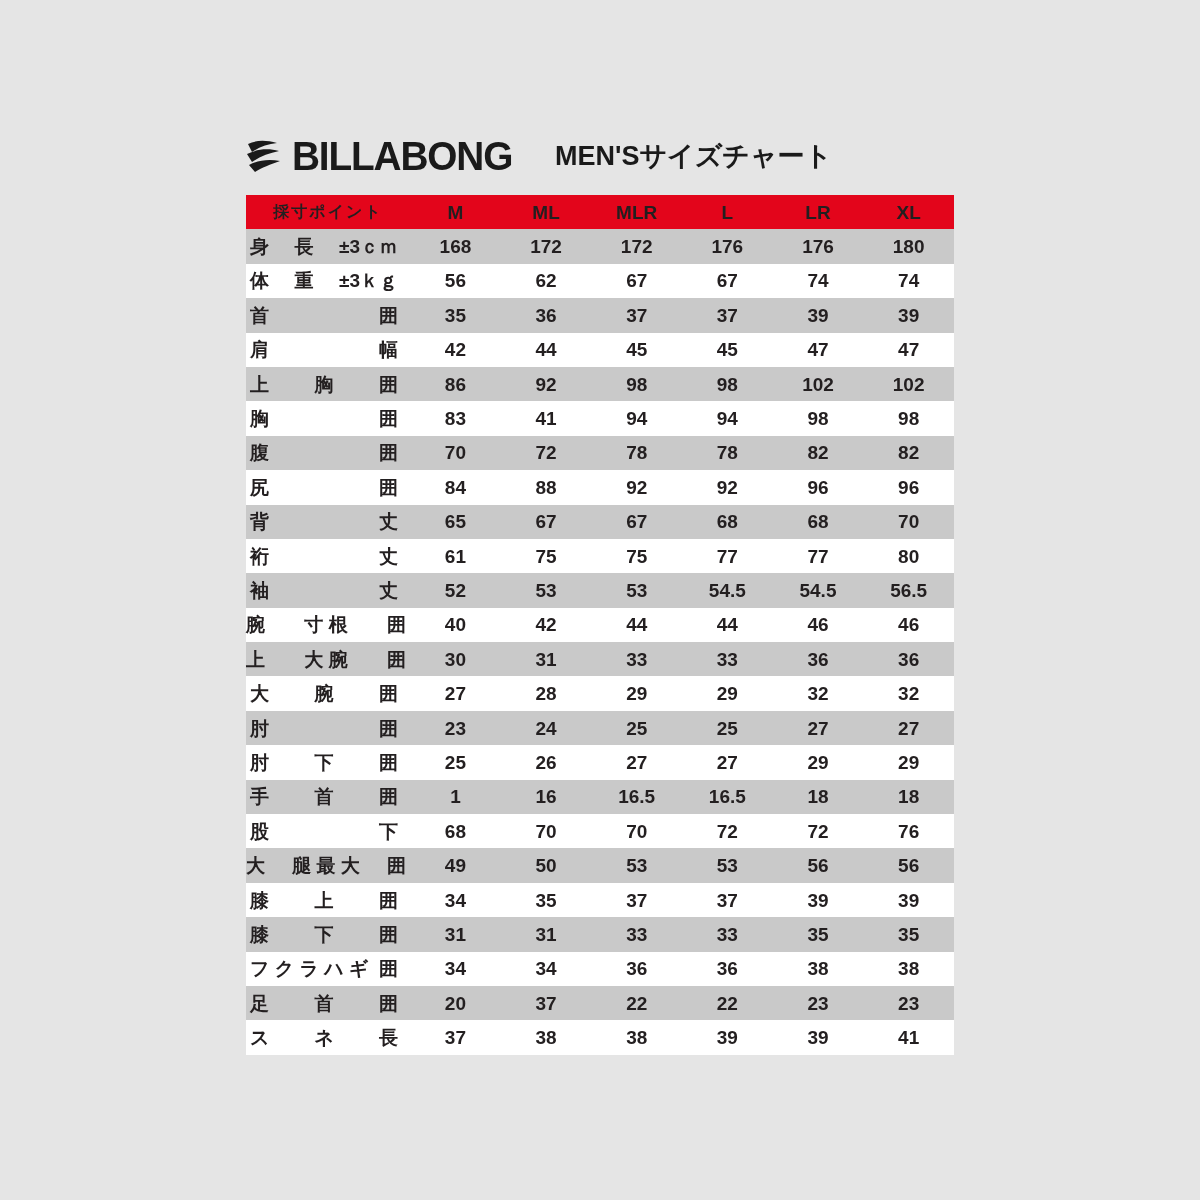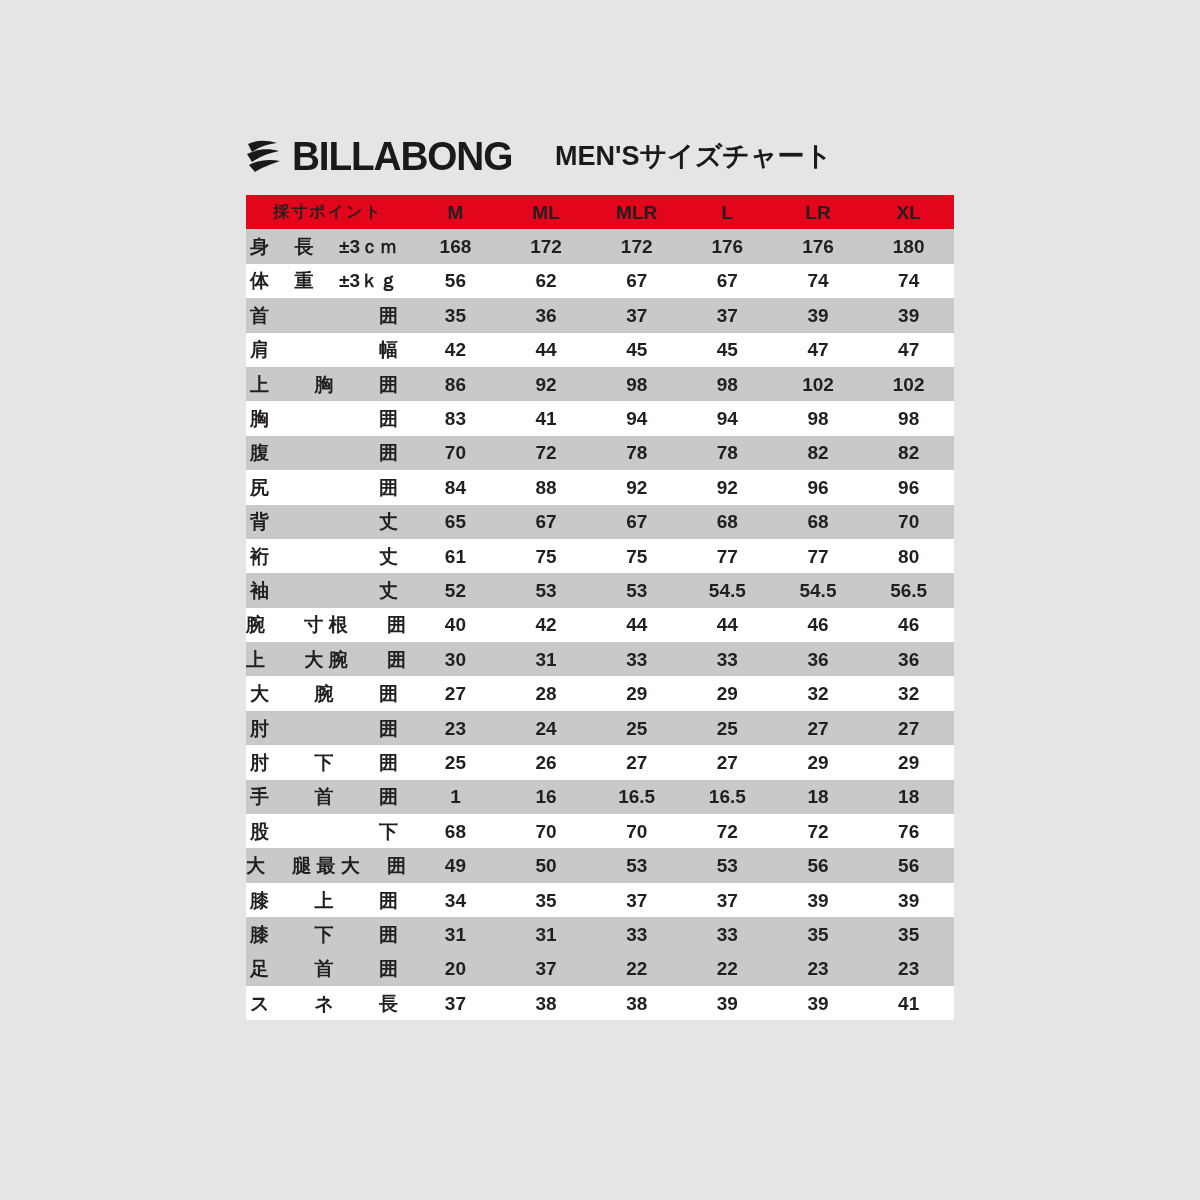"フ ク ラ ハ ギ" tr.plain { html: none -> <tr> <td> <div> <span>フ ク ラ ハ ギ</span> <span></span> <span>囲</span> </div> </td> <td>34</td> <td>34</td> <td>36</td> <td>36</td> <td>38</td> <td>38</td> </tr> }
